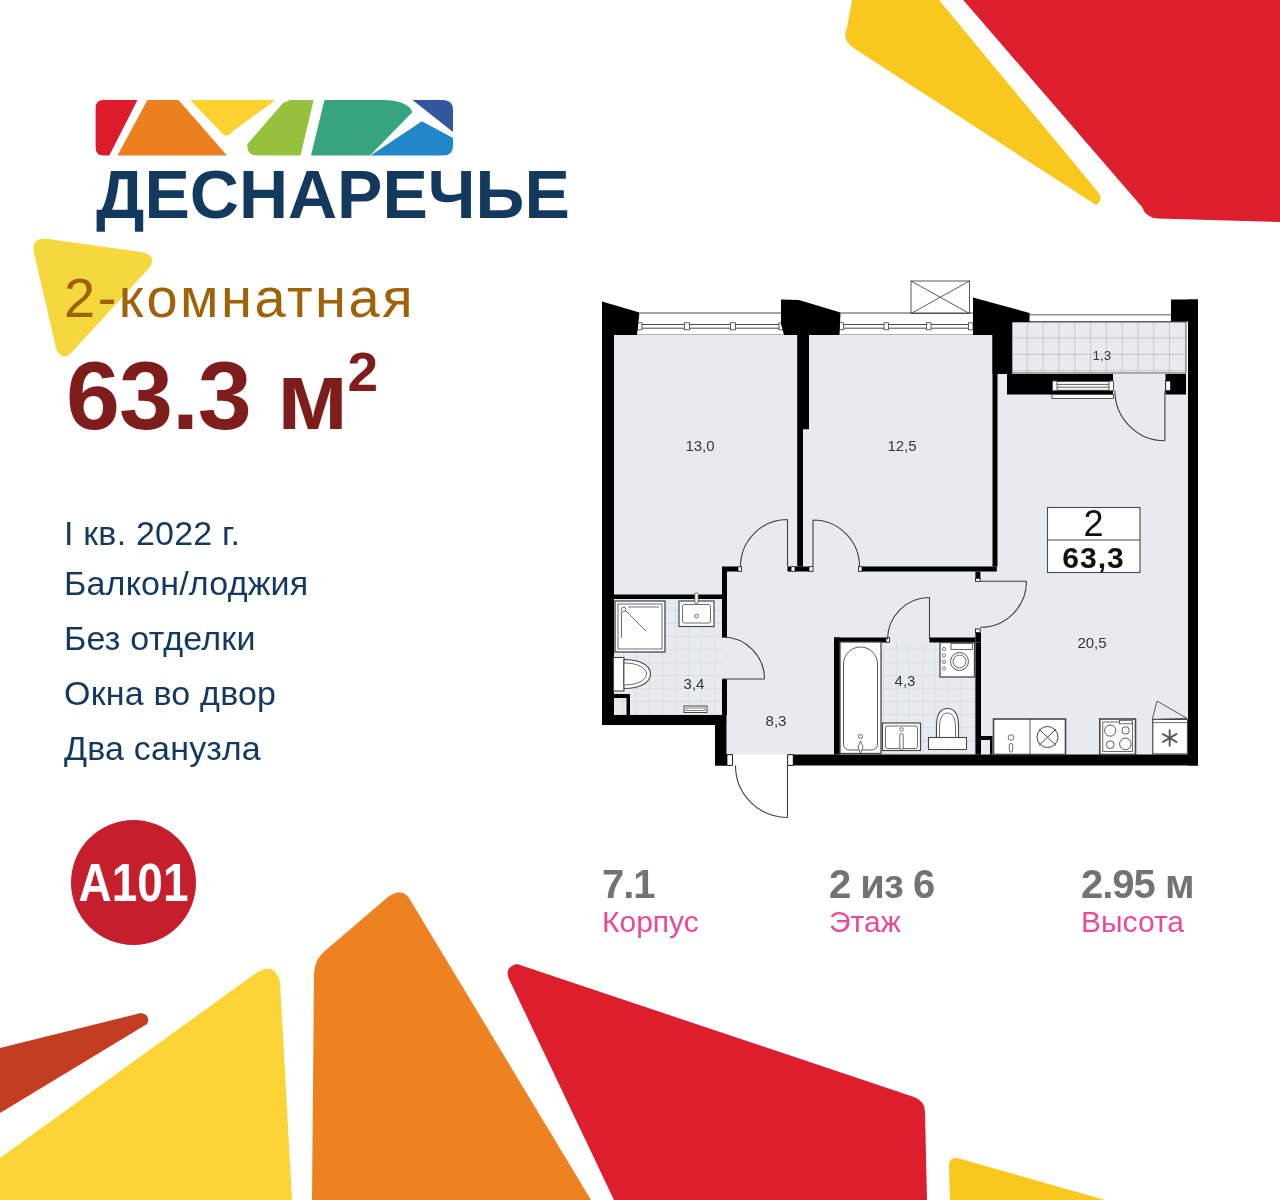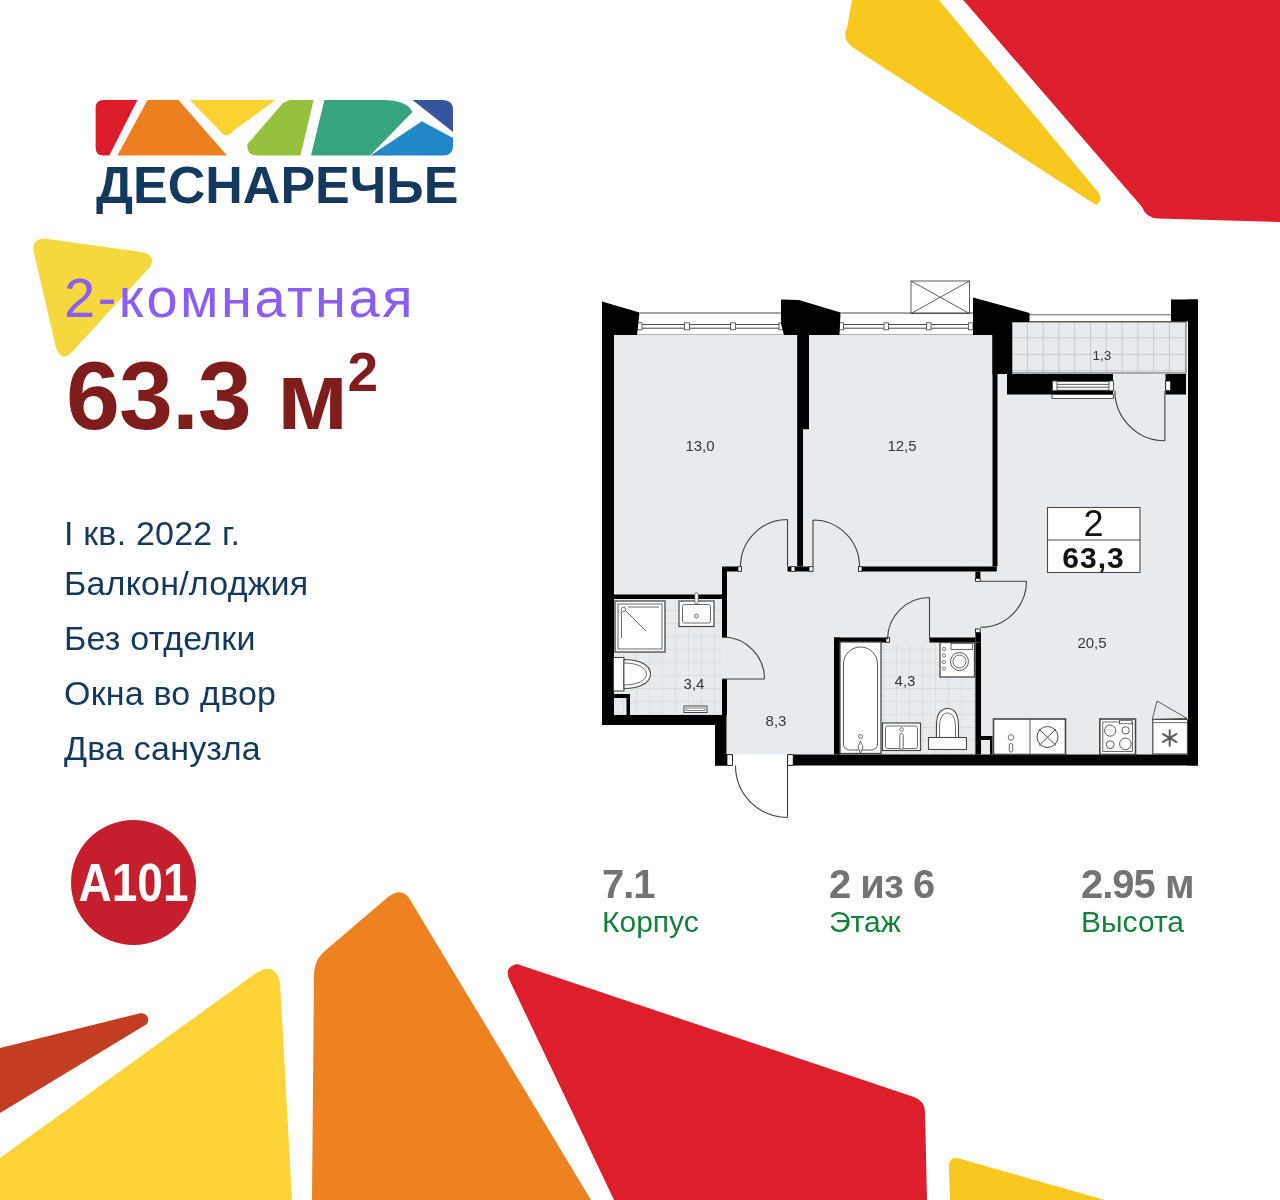"ДЕСНАРЕЧЬЕ" div.abs { font-size: 52px -> 68px }
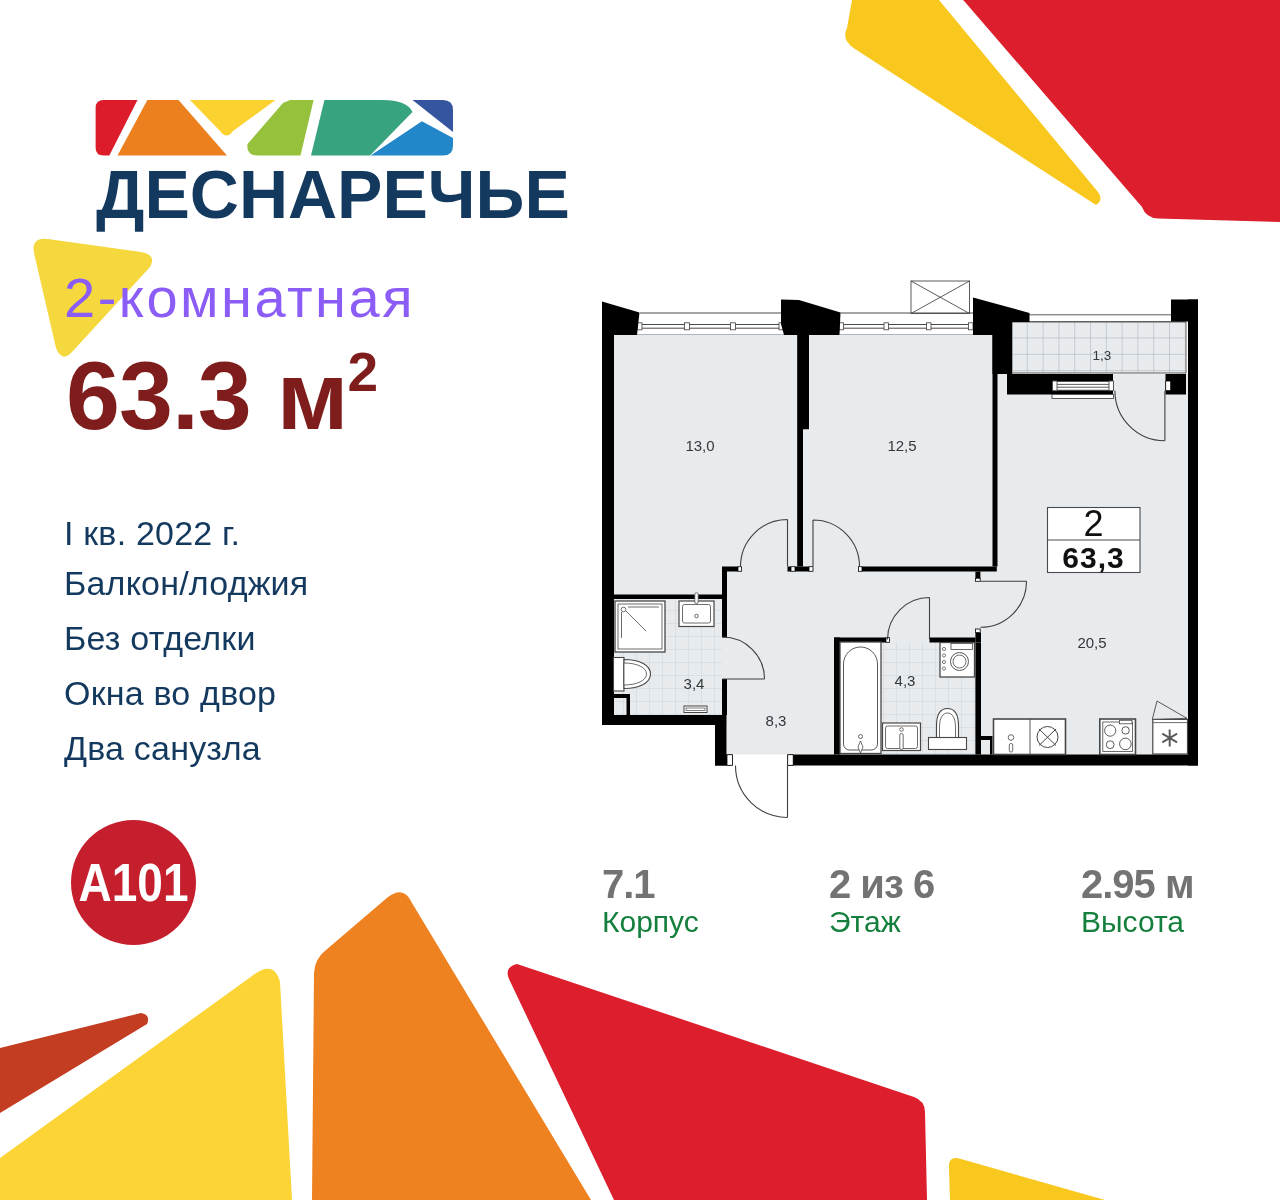"2-комнатная" h1.title { color: #8b5cf6 -> #a16207 }
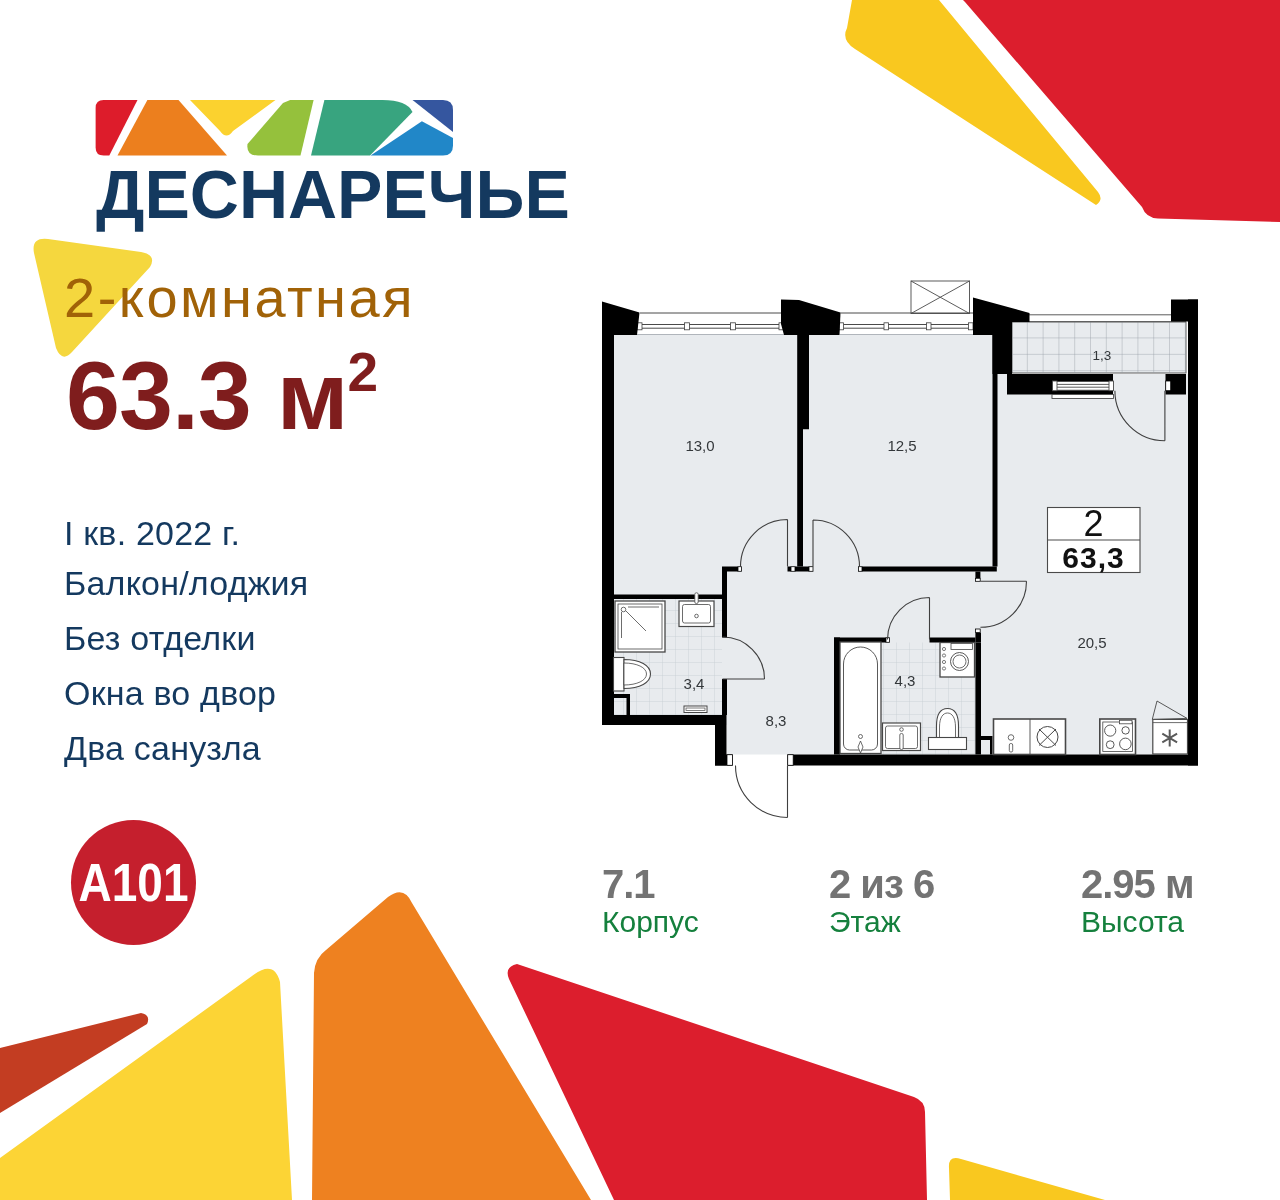"Корпус" .blabel { color: #15803d -> #ec4899 }
